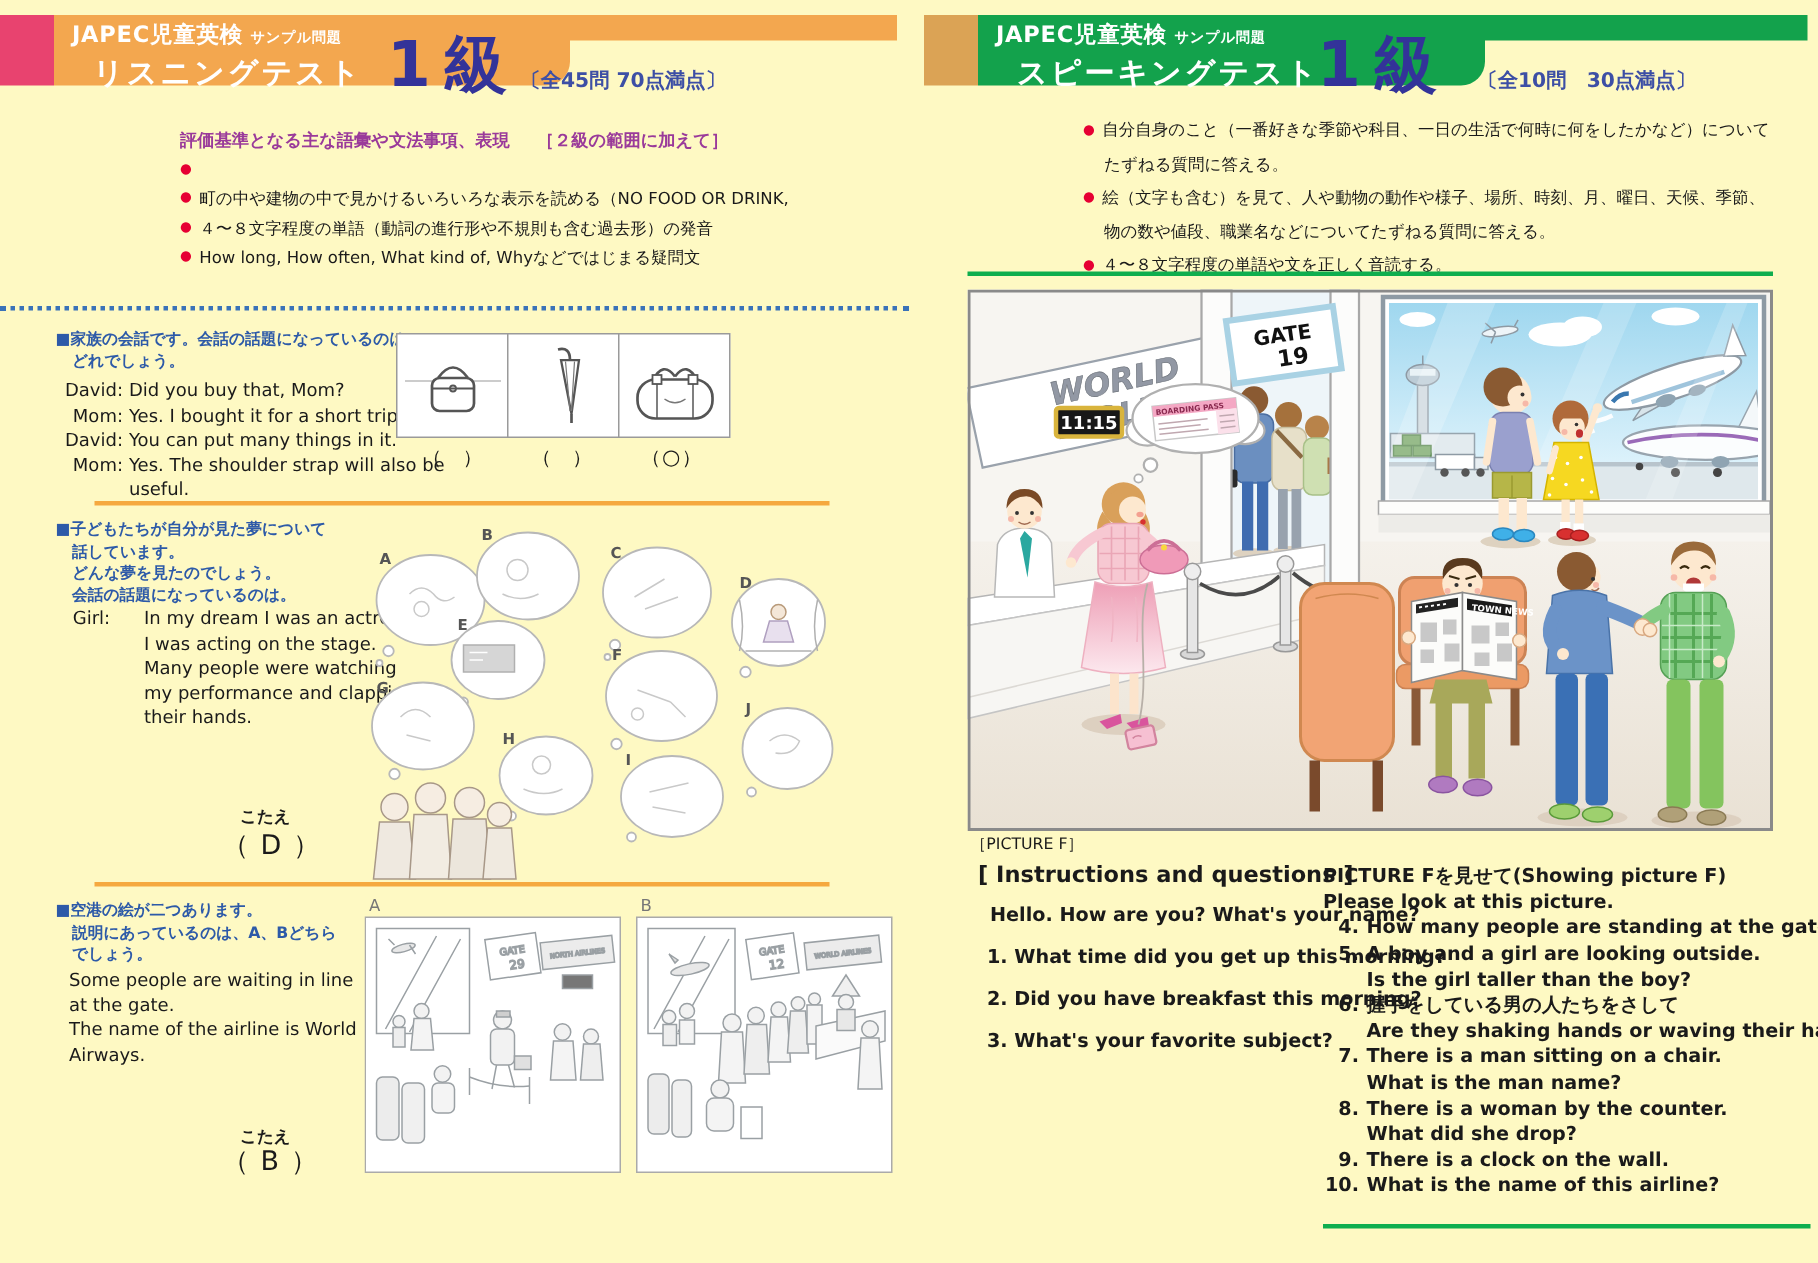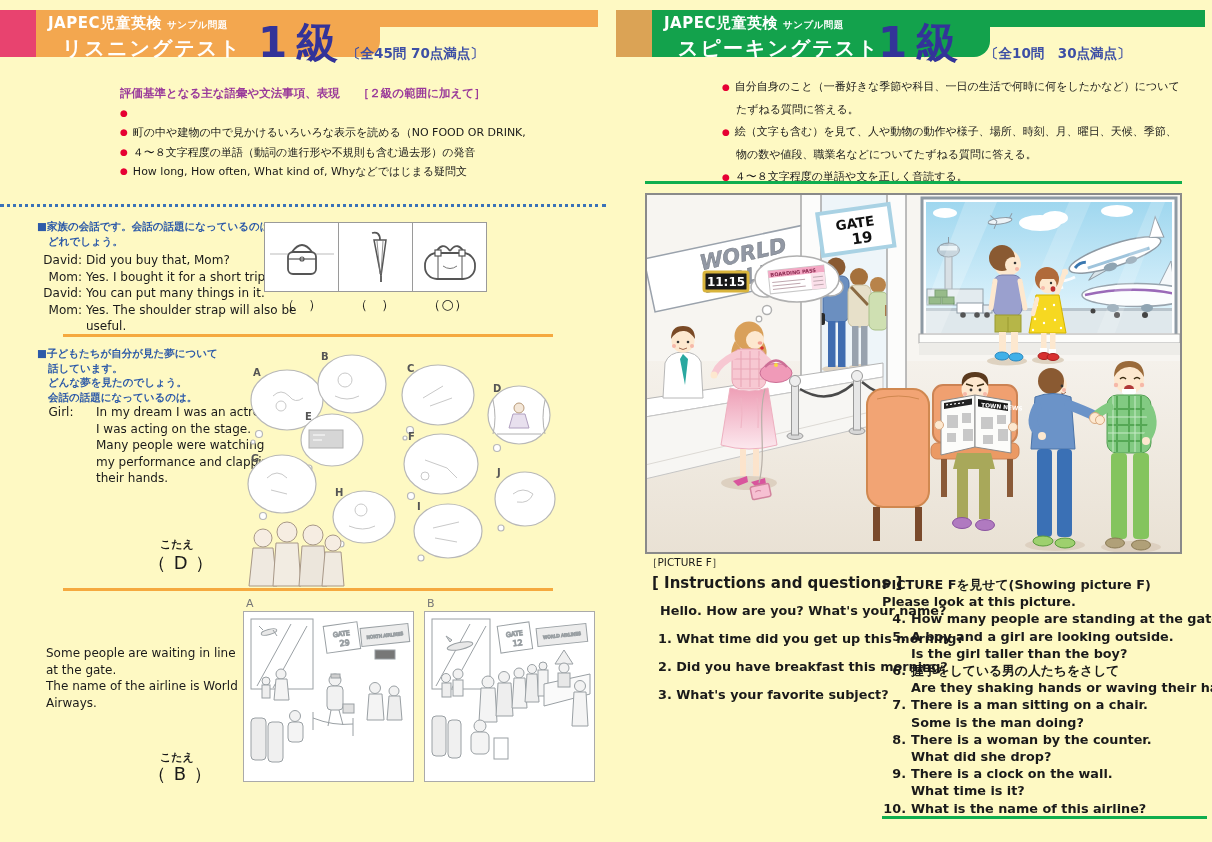"■空港の絵が二つあります。" div.abs { html: none -> <div> <div>■空港の絵が二つあります。</div> <div>説明にあっているのは、A、Bどちら</div> <div>でしょう。</div> </div> }
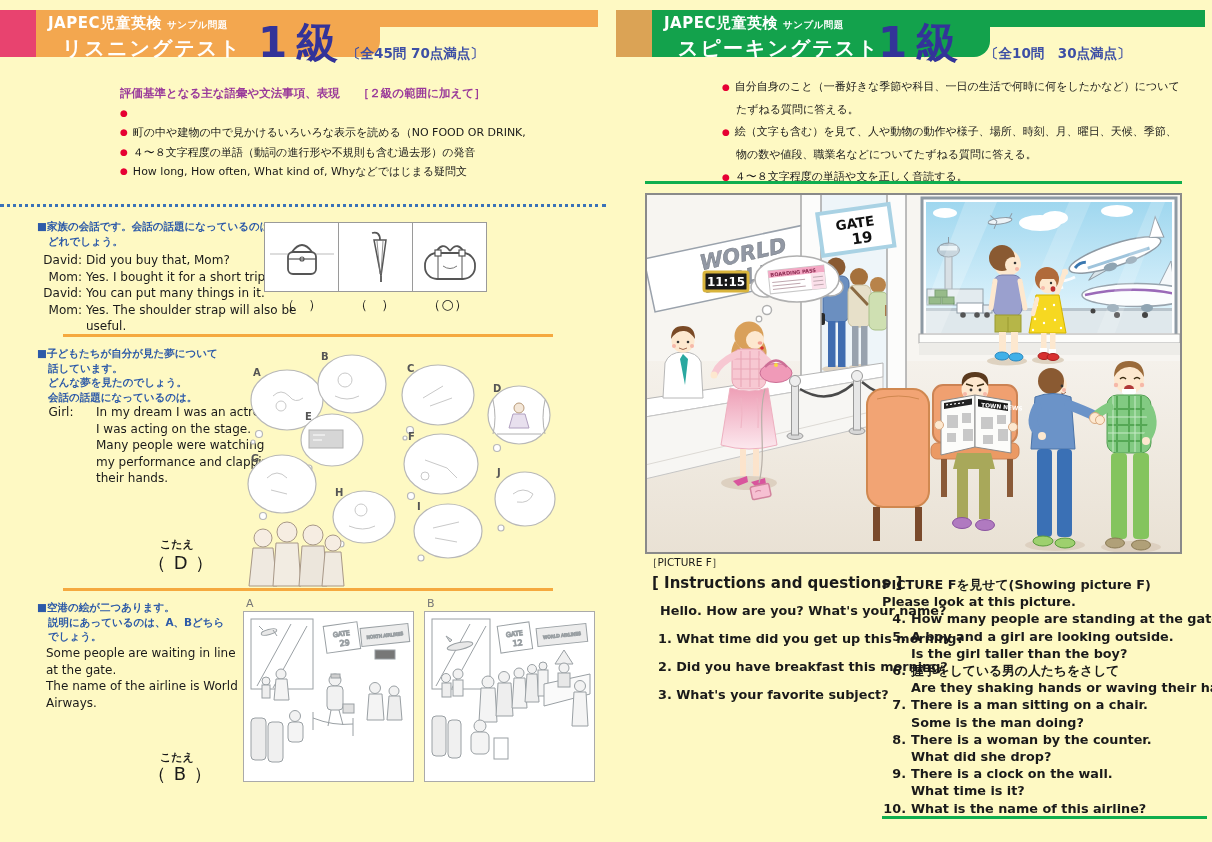"Some is the man doing?" span { text: Some is the man doing -> What is the man name }
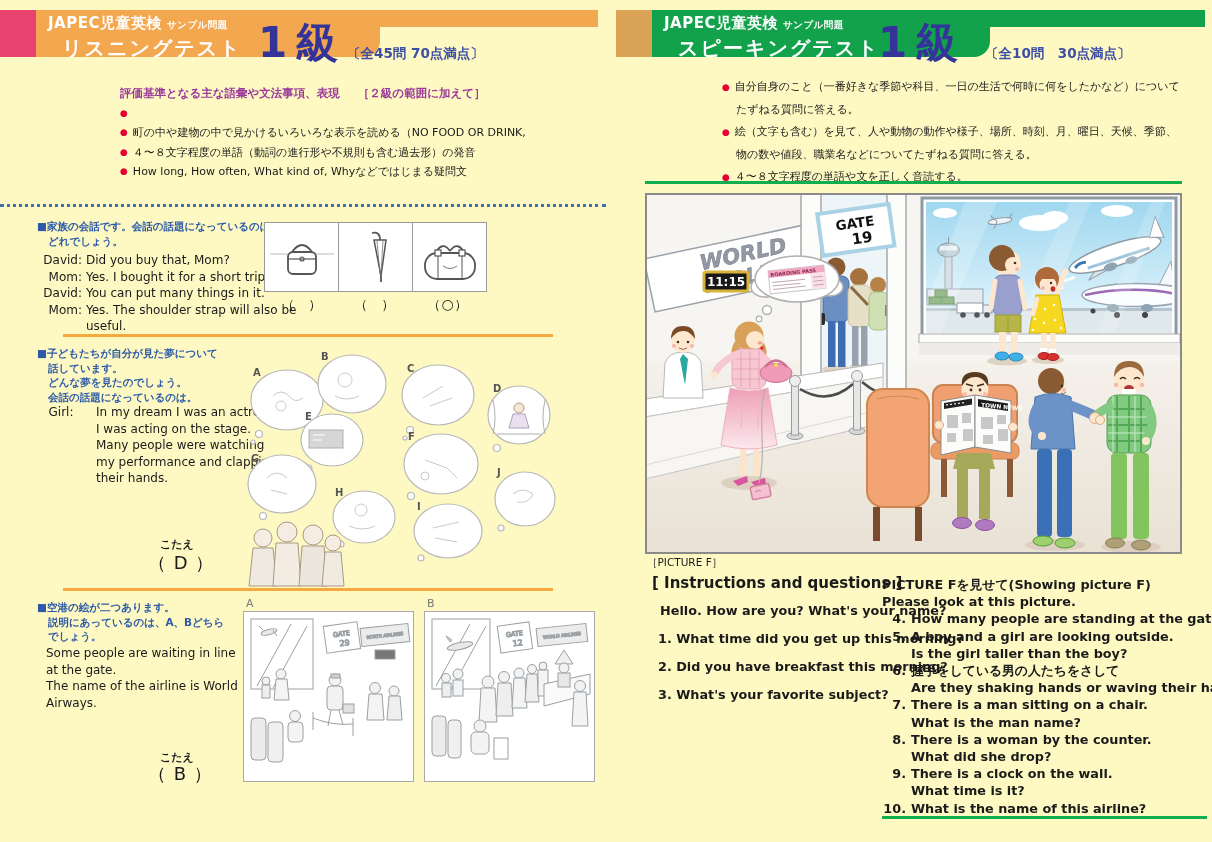"What time is it?" div.qrow { html: <div> <span></span> <span>What time is it?</span> </div> -> none }
